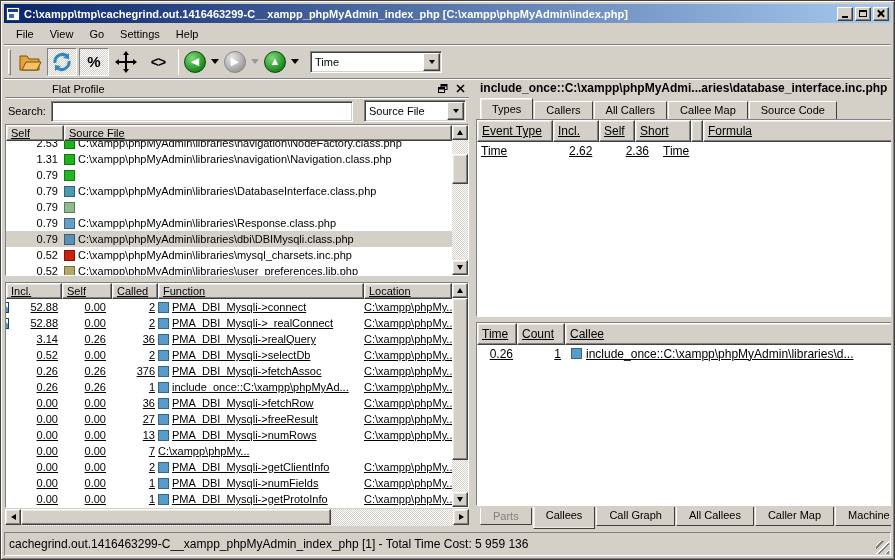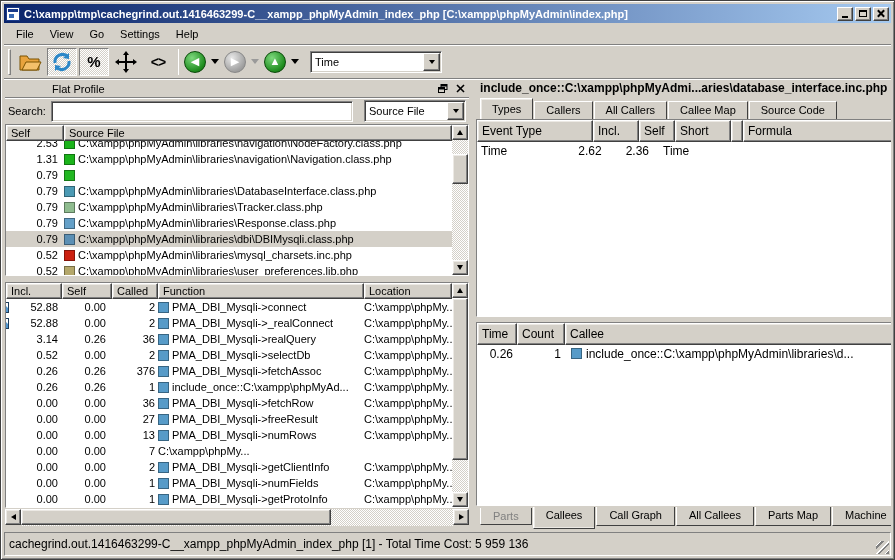"Self" .tframe { text-decoration: none -> underline }
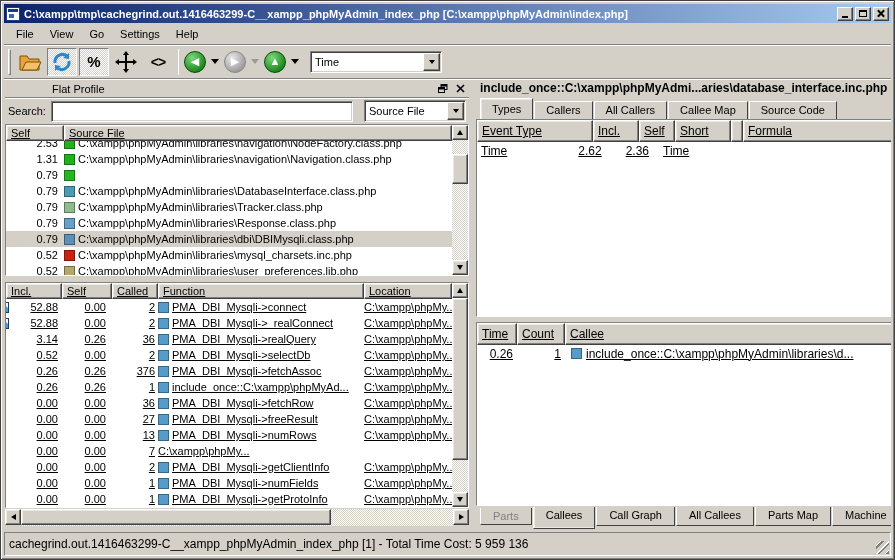"Event Type" div.th { width: 116px -> 76px }
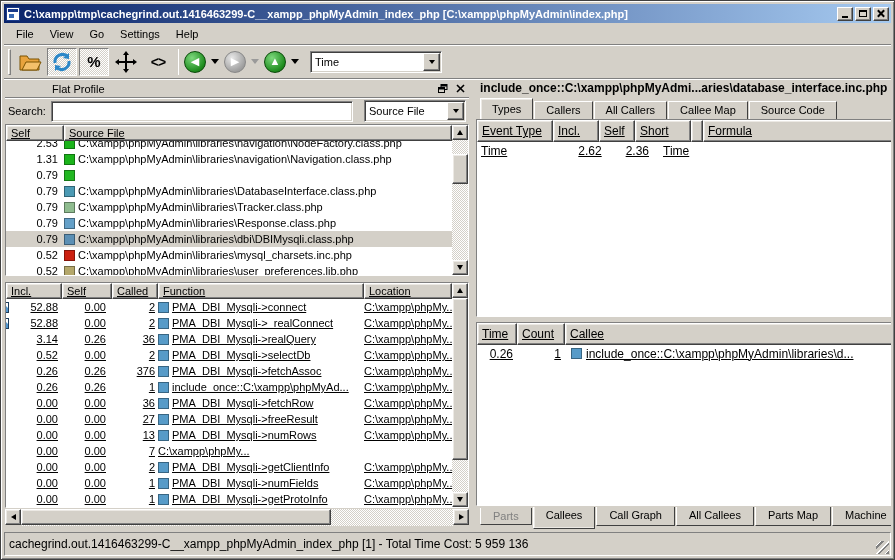"2.62" .ec1 { text-align: center -> left }
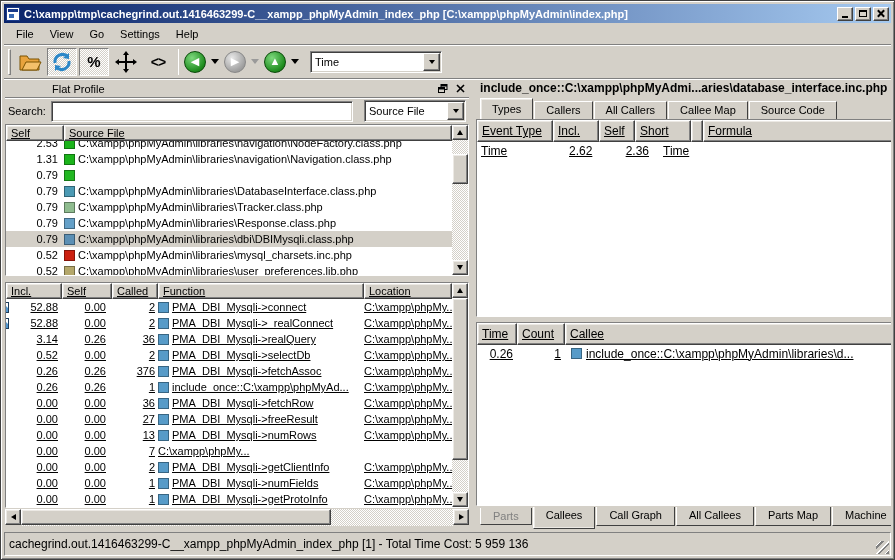"C:\xampp\phpMyAdmin\libraries\Tracker.cl" div.fpath { html: <div>C:\xampp\phpMyAdmin\libraries\Tracker.class.php</div> -> none }
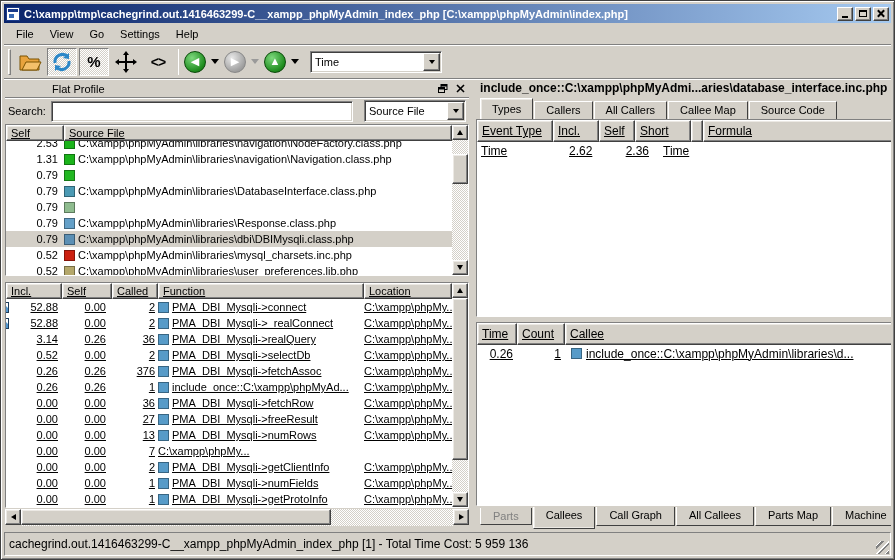"Parts Map" div.btab { text: Parts -> Caller }
